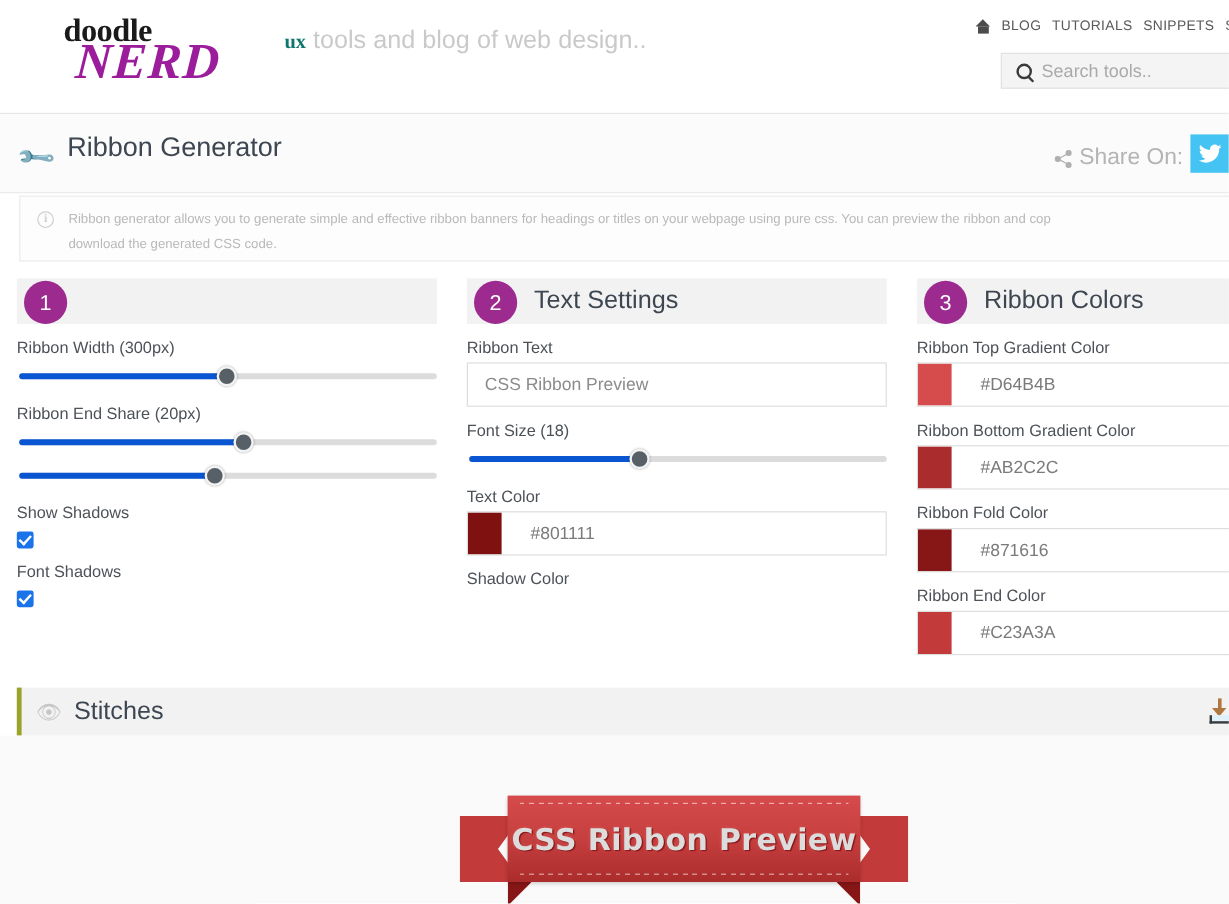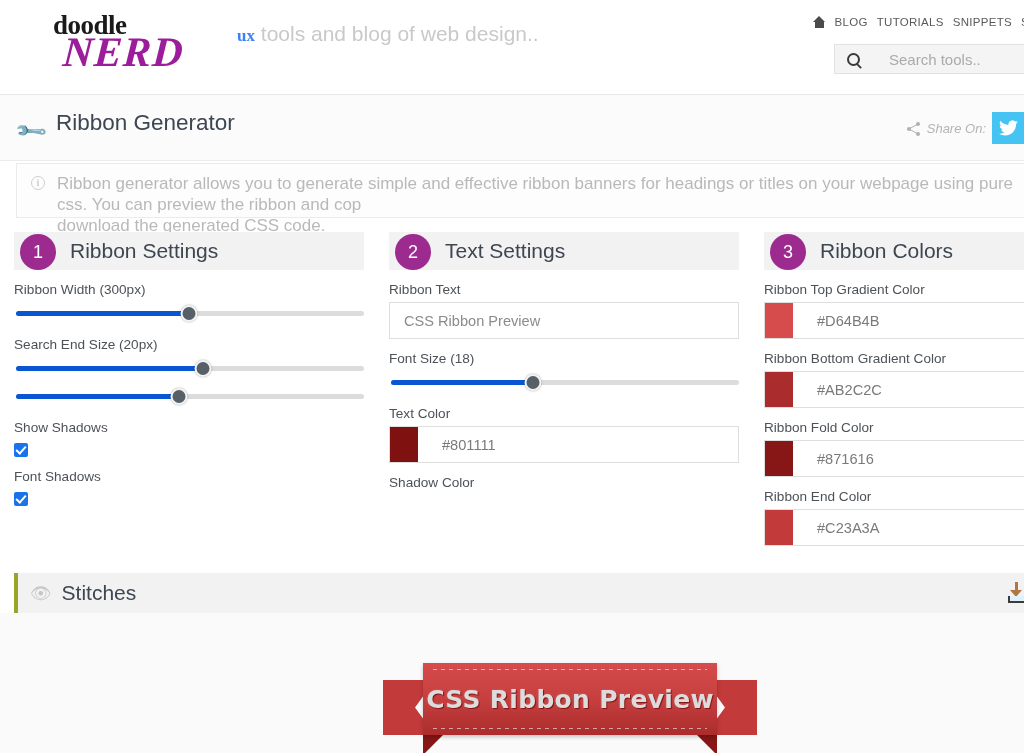"ux" .tagline .ux { color: #3b82f6 -> #0f766e }
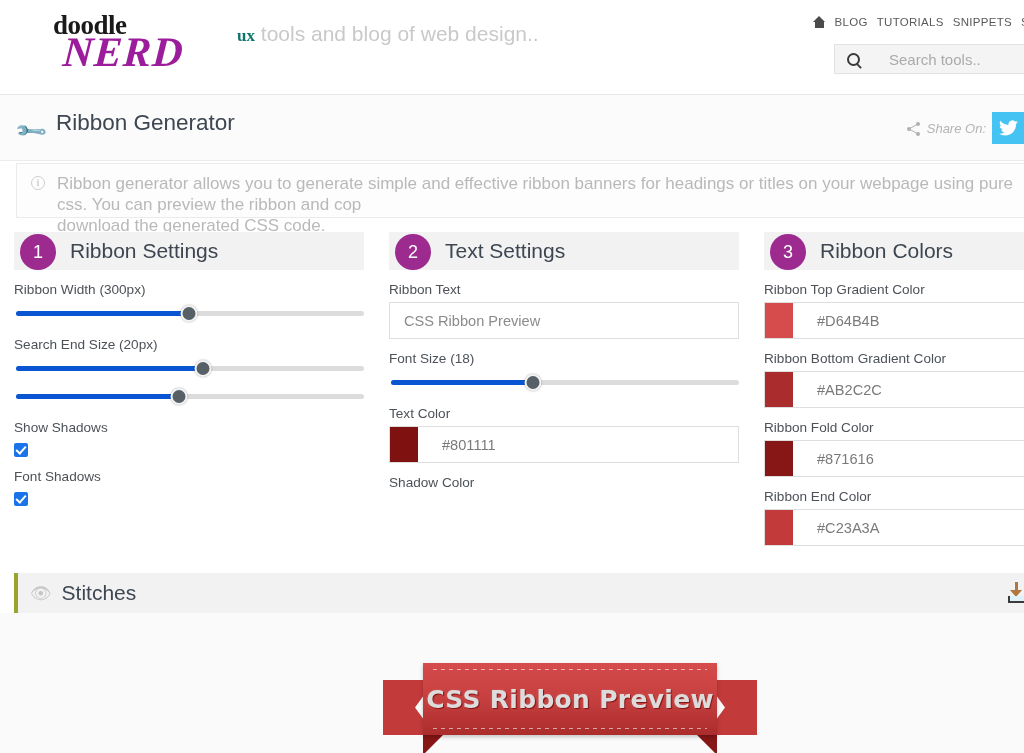"Search tools.." .search-ph { margin-left: 21px -> none }
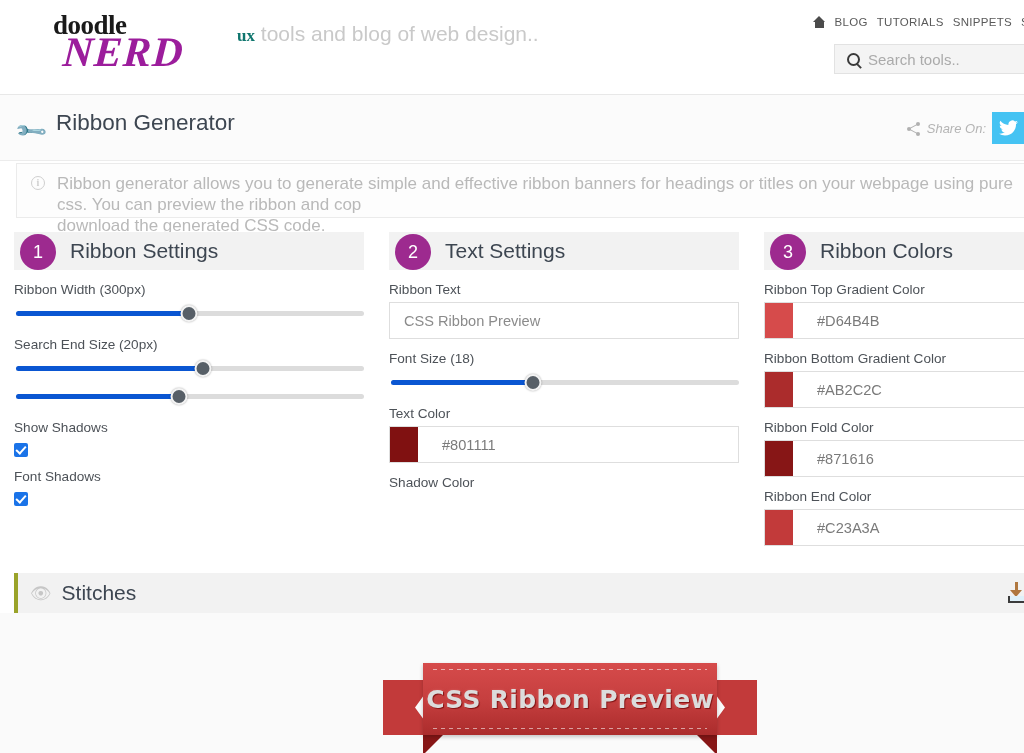"Share On:" .shareon { font-size: 13px -> 19px; font-style: italic -> none }
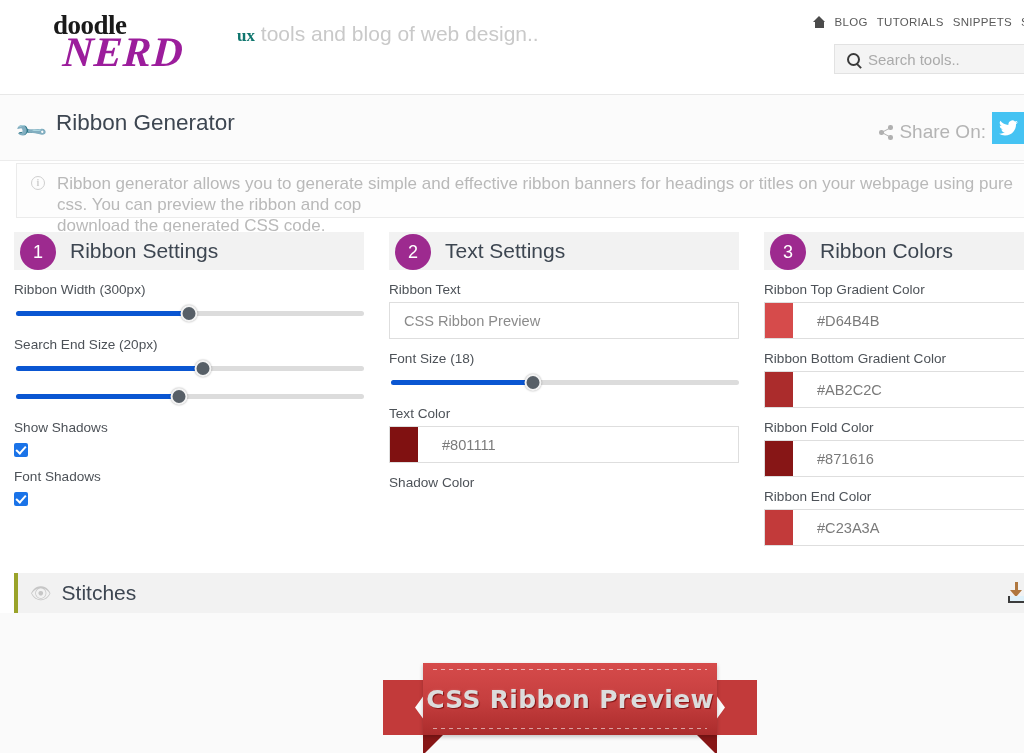"Ribbon generator allows you to" .info-text { font-size: 17px -> 11px }
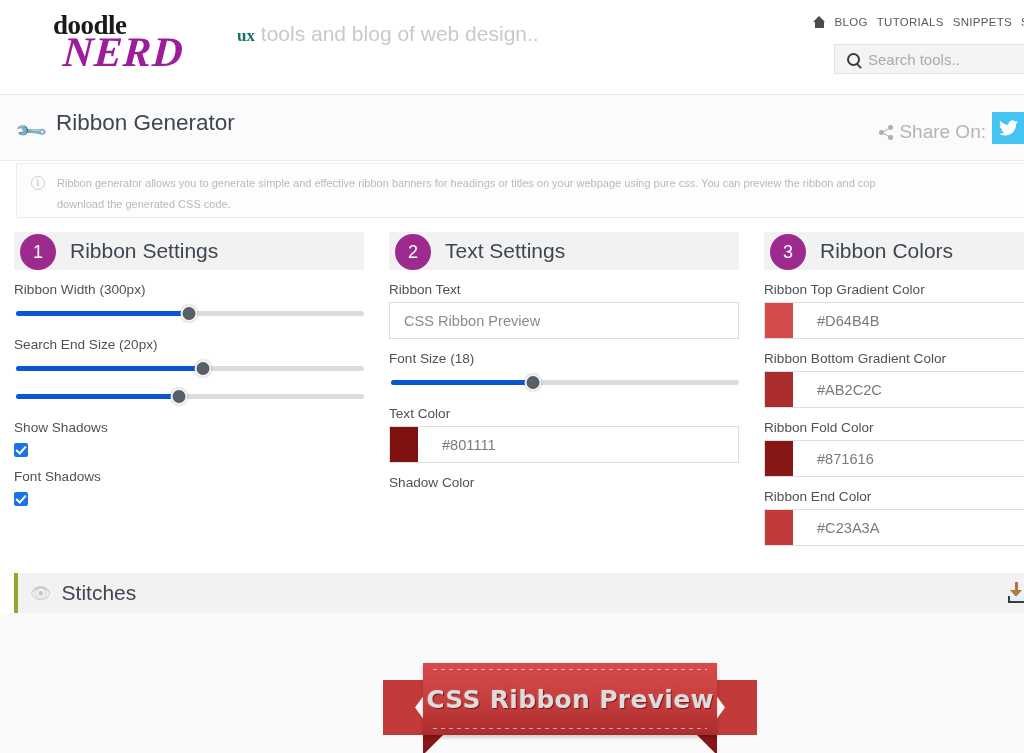"Ribbon Settings" div.sect-title { html: <div>Ribbon Settings</div> -> none }
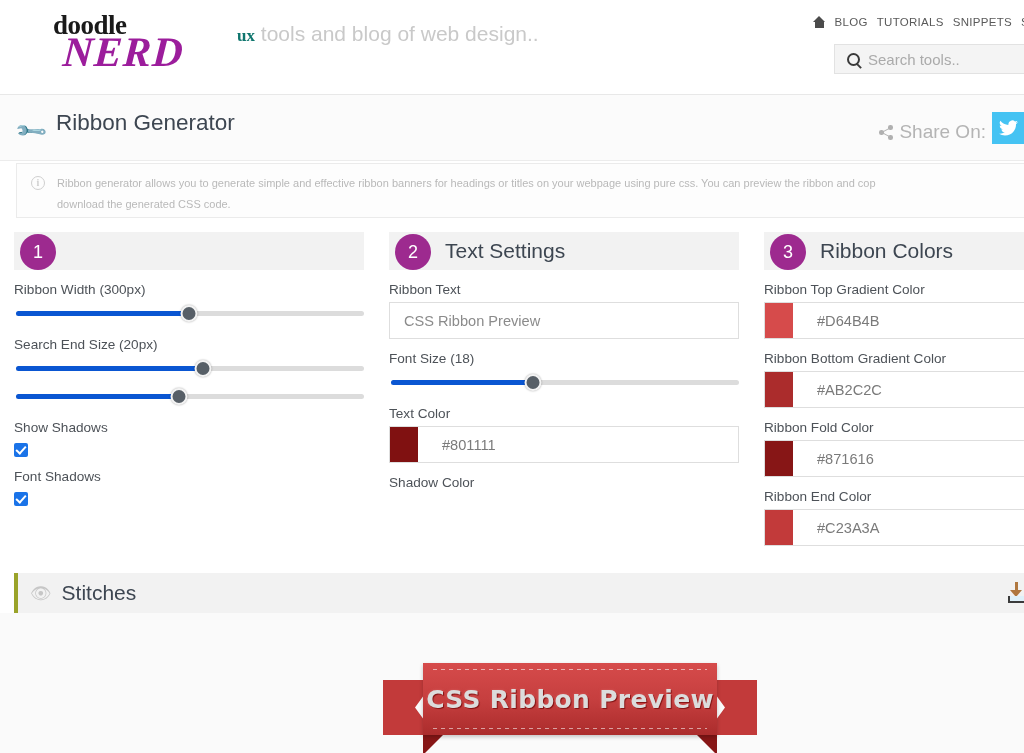"Search End Size (20px)" div.fld-label { text: Search End Size -> Ribbon End Share }
